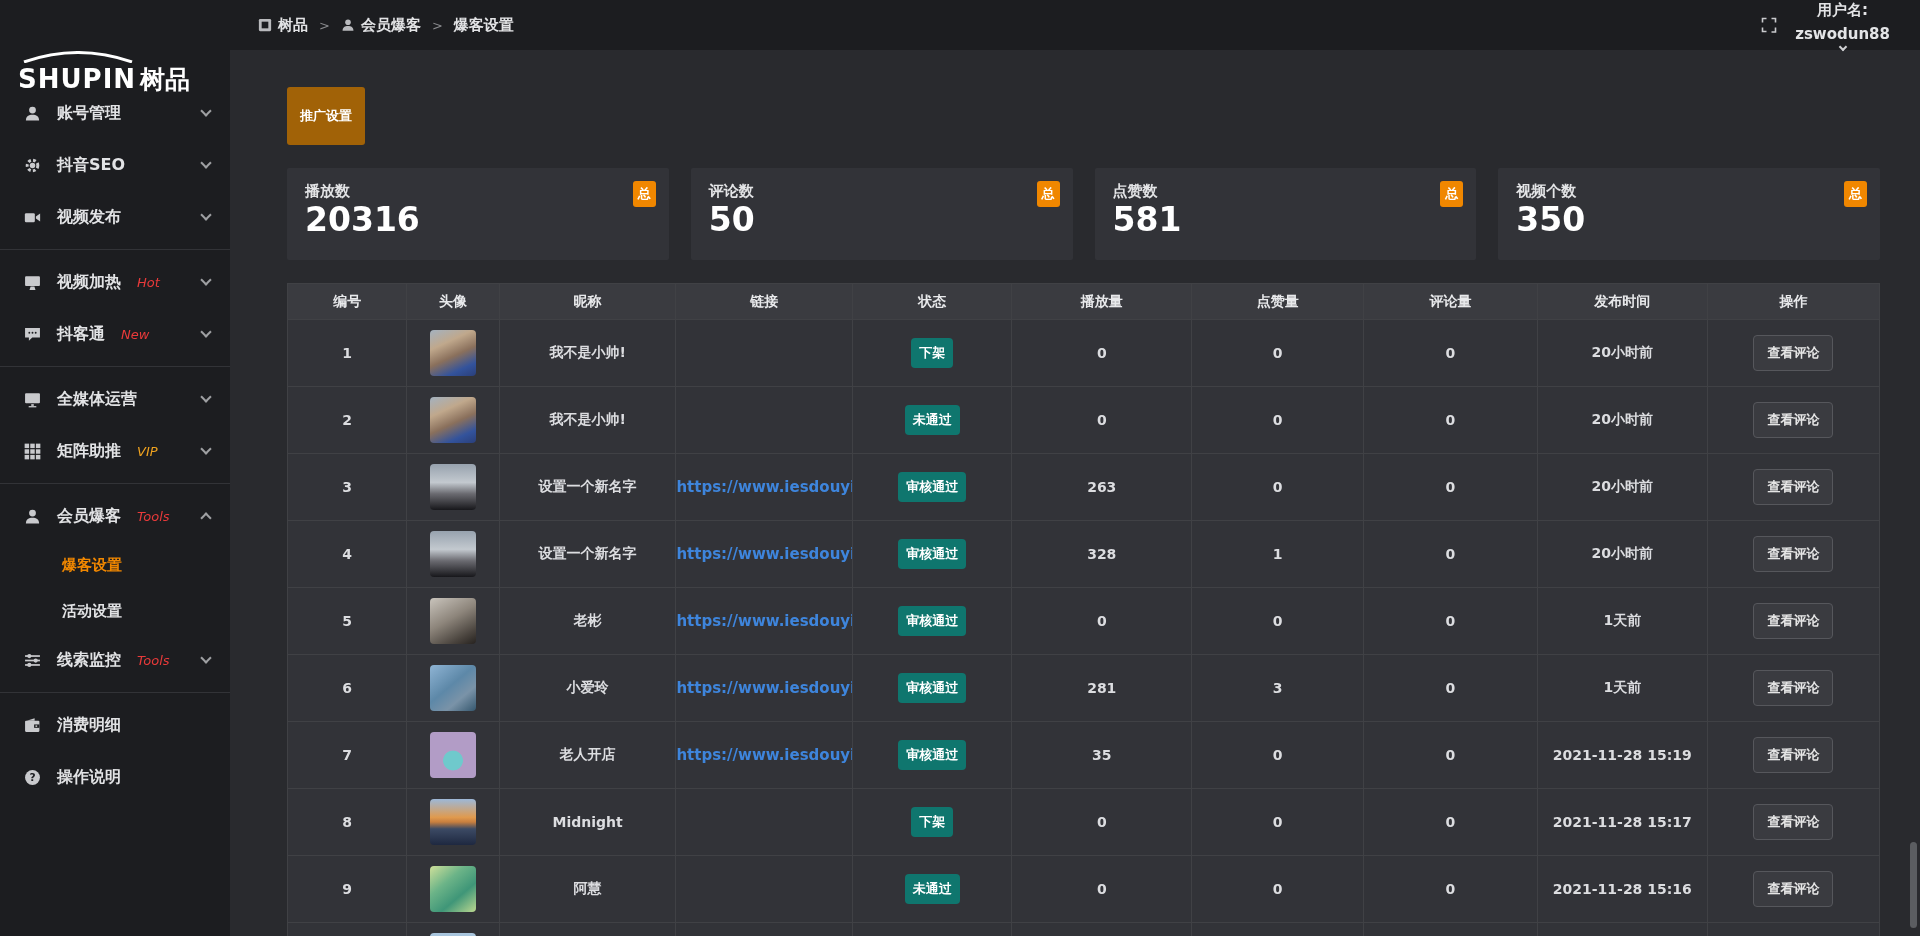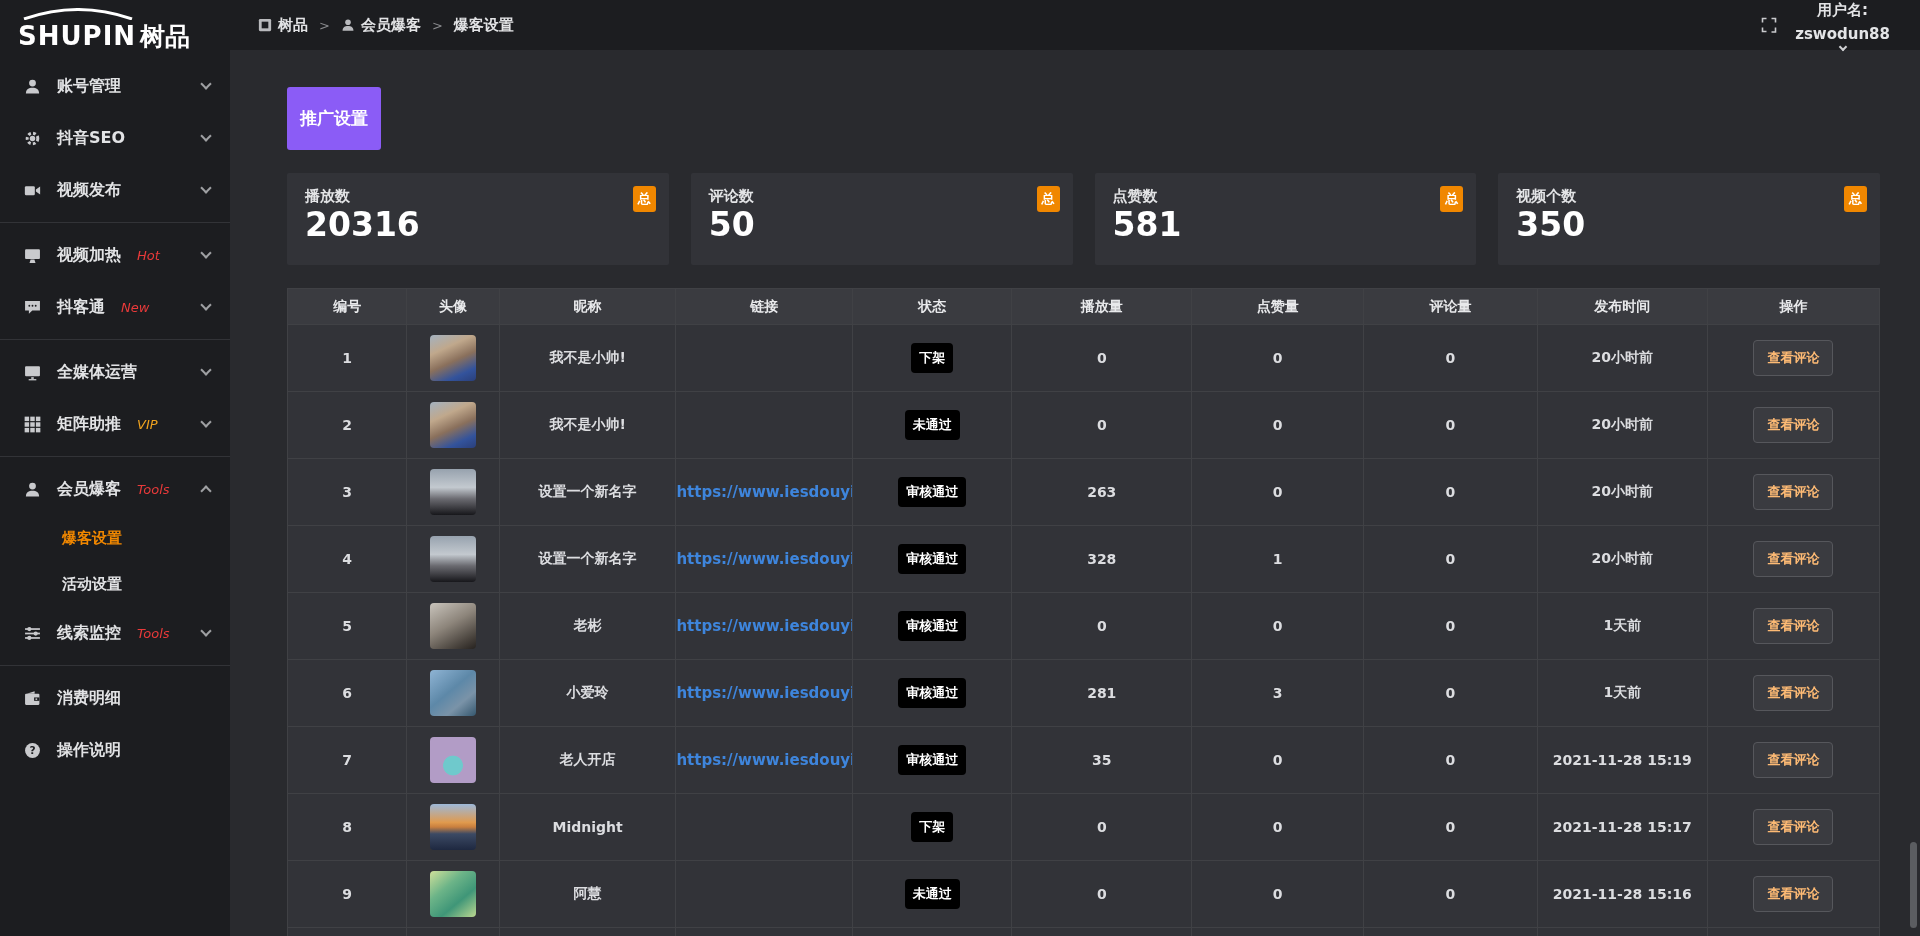"SHUPIN" .logo { margin-top: none -> 27px; padding: 8px 0 6px 18px -> 24px 0 6px 18px }
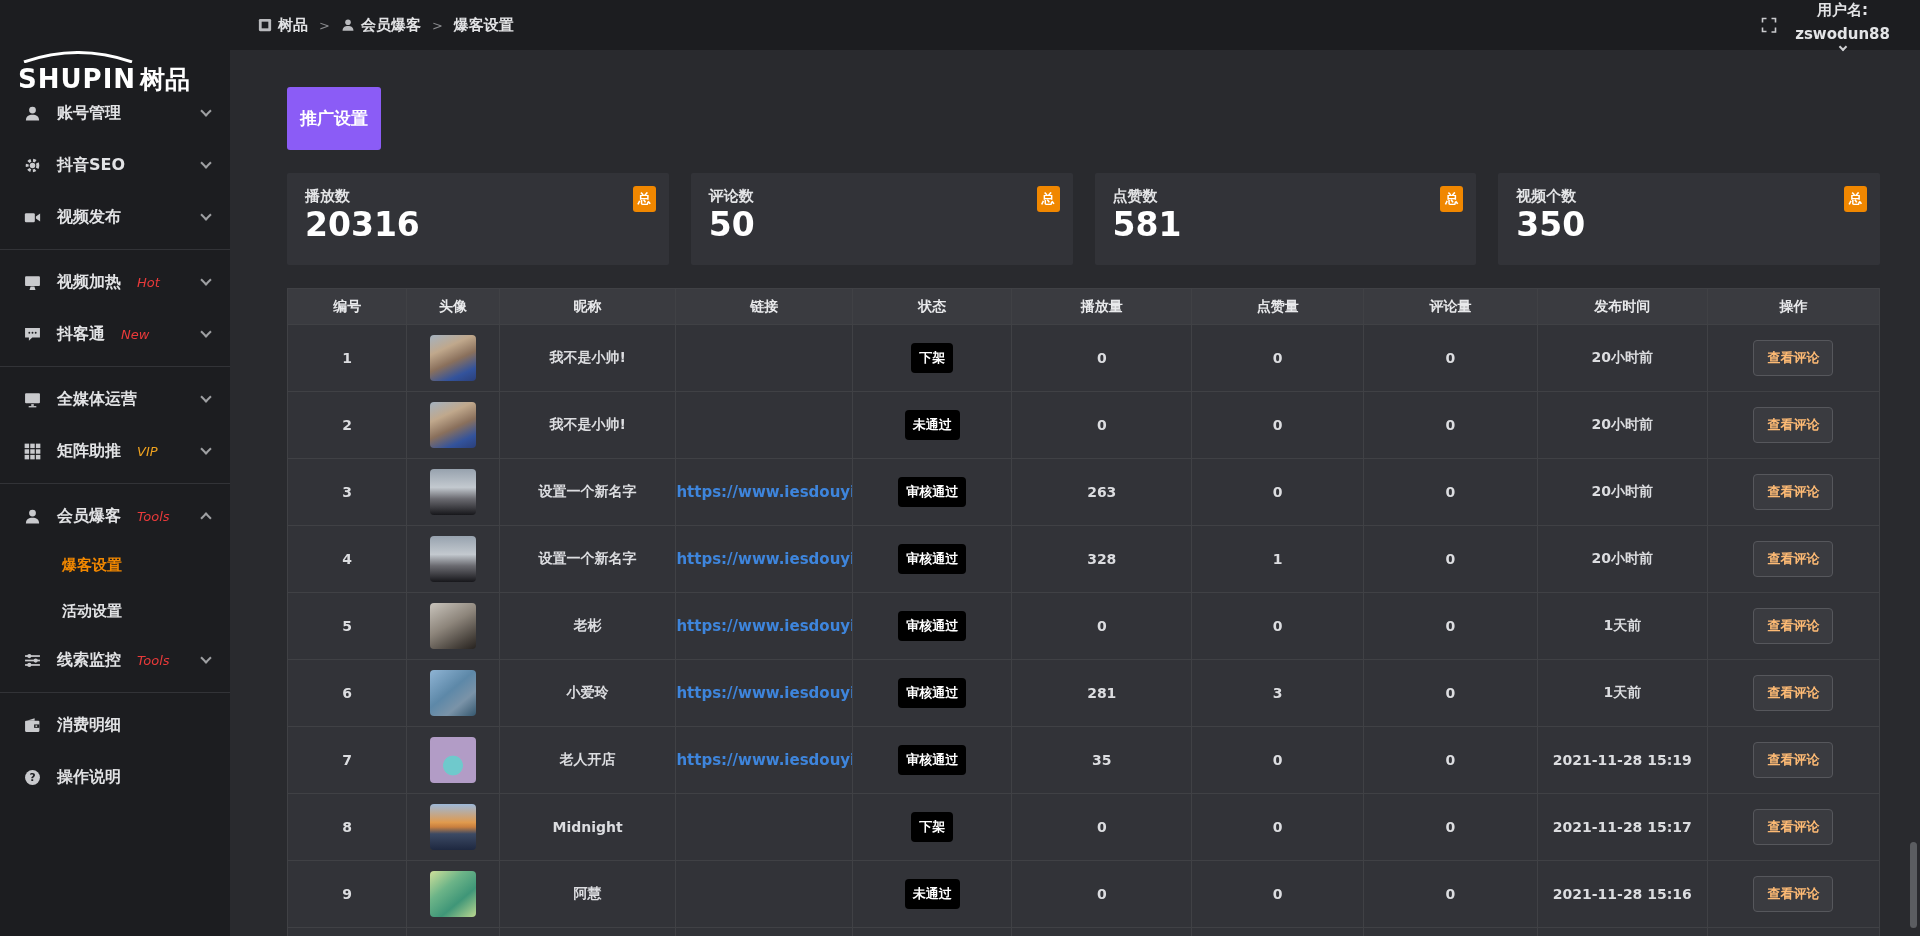"推广设置" .promo-btn { background: #8b5cf6 -> #a16207; font-size: 17px -> 13px }
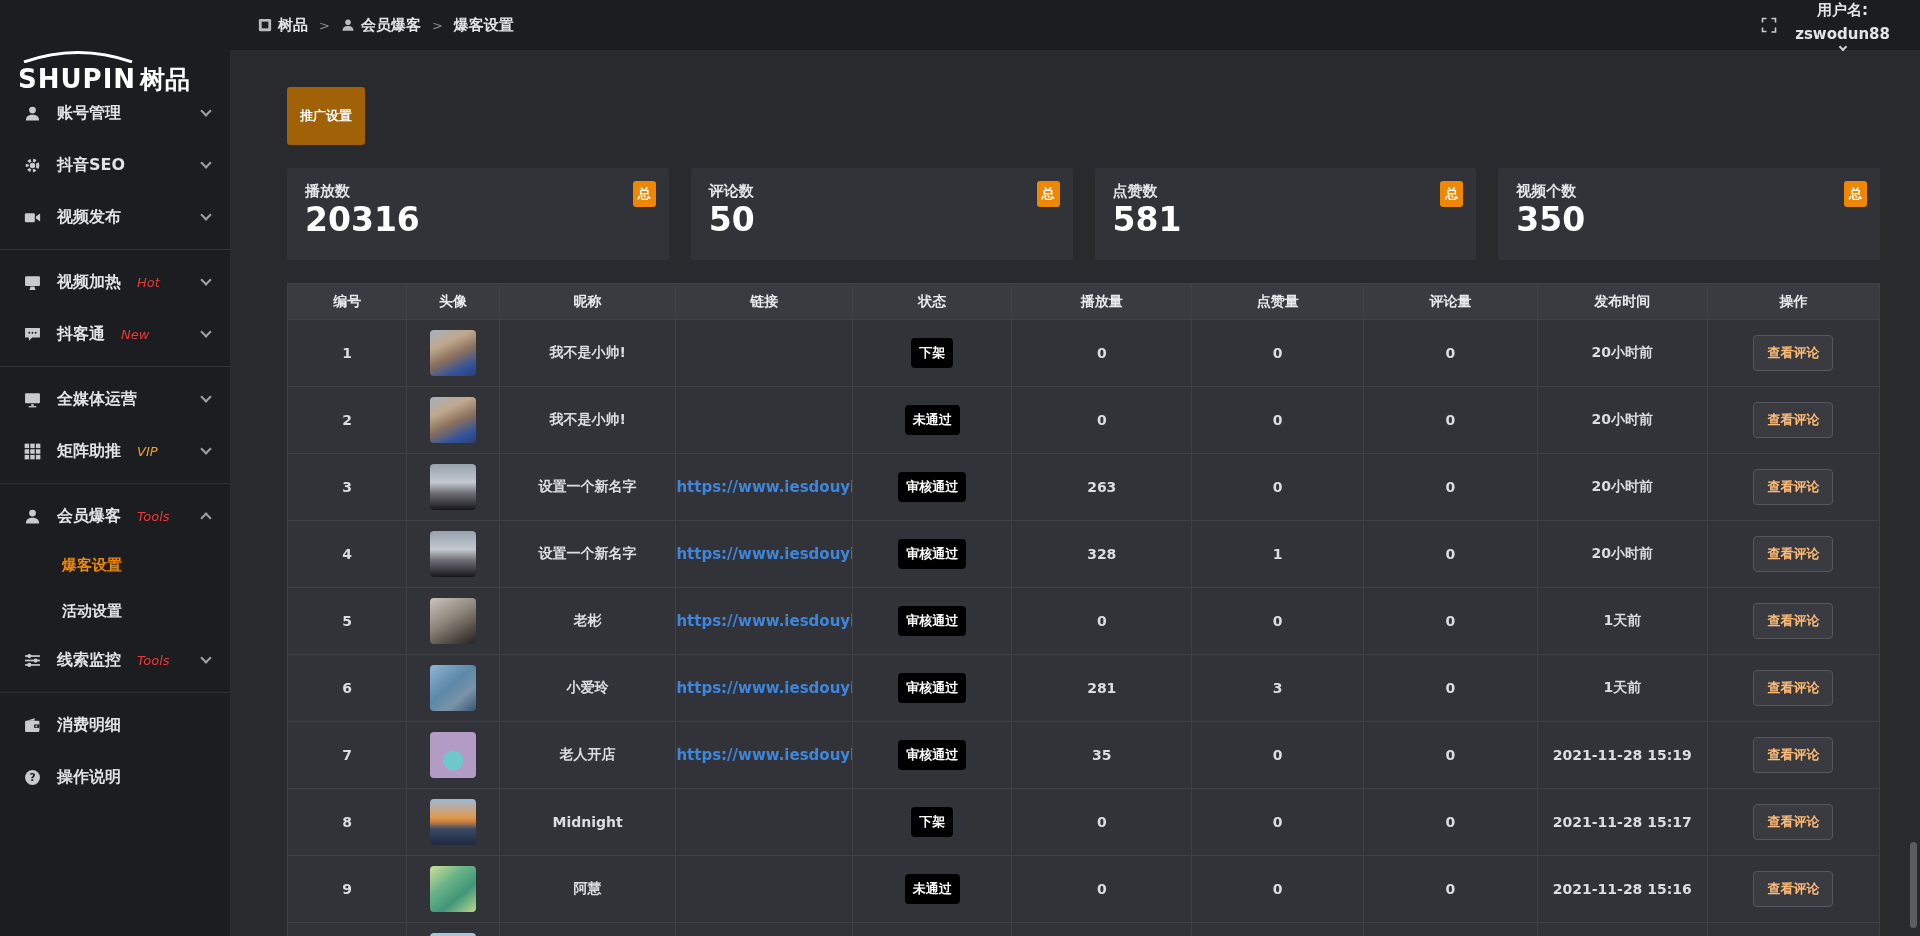"下架" .status { background: #000000 -> #0f766e }
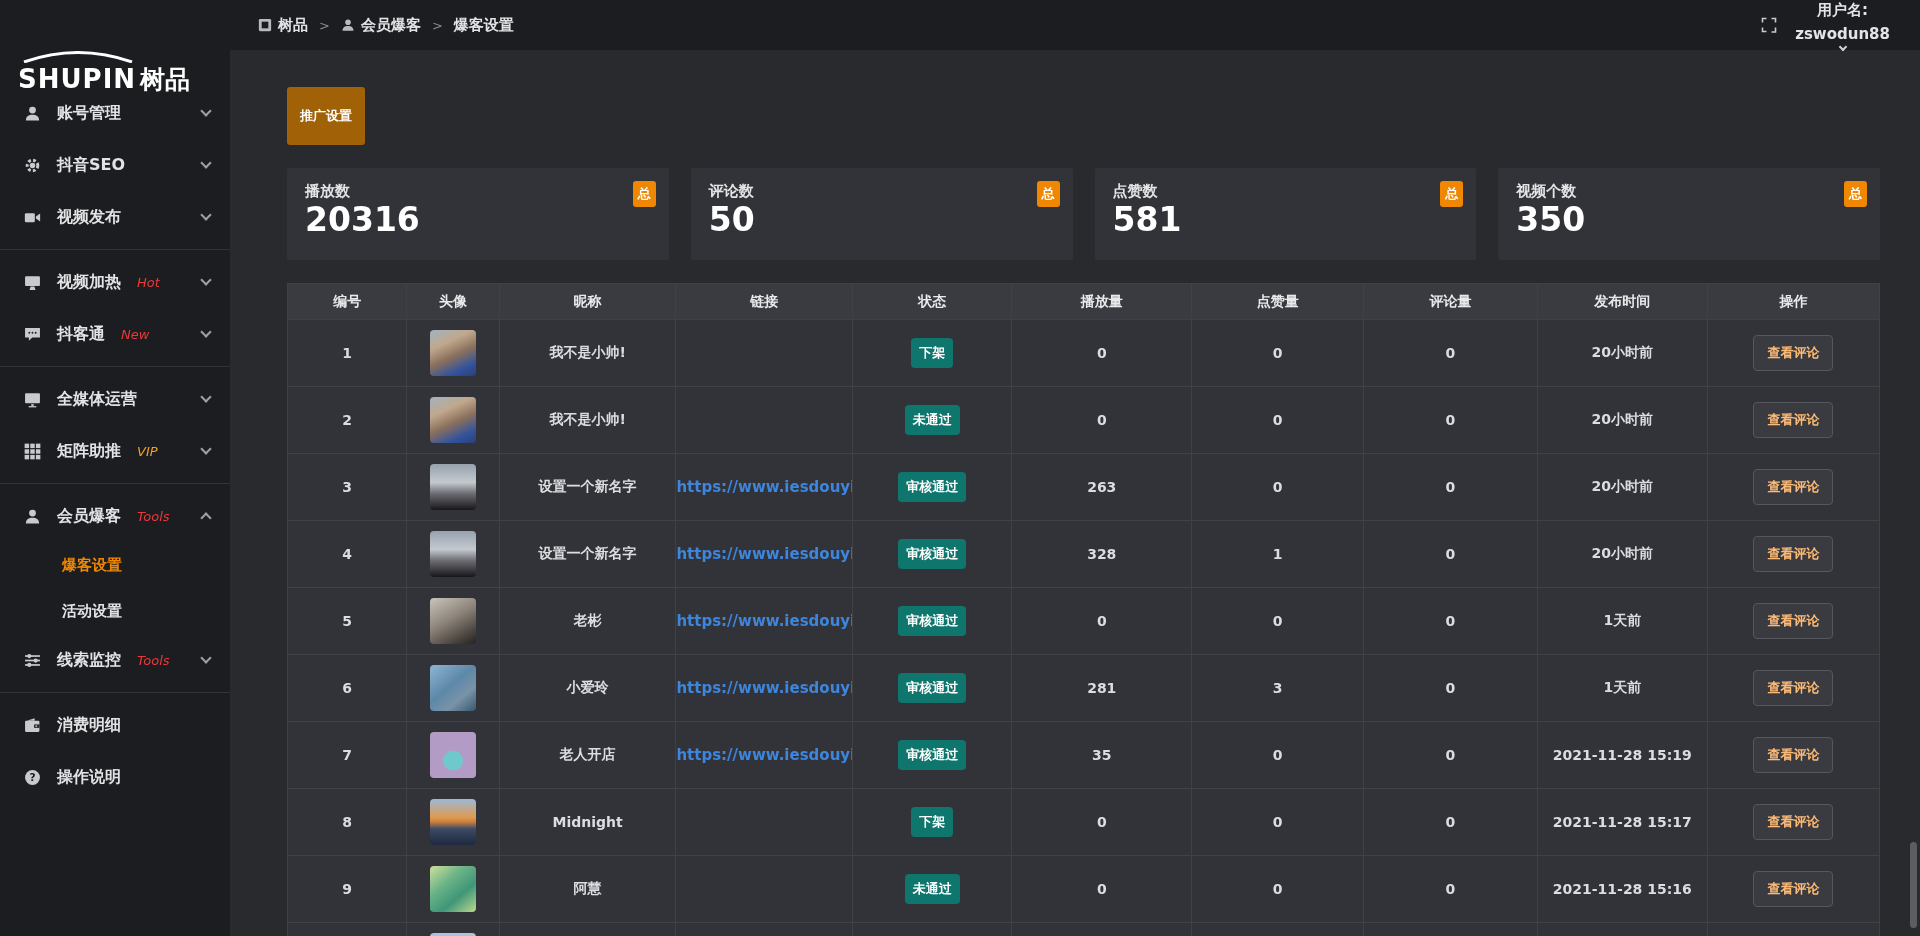"查看评论" .view-btn { color: #fdba74 -> #e5e5e5 }
